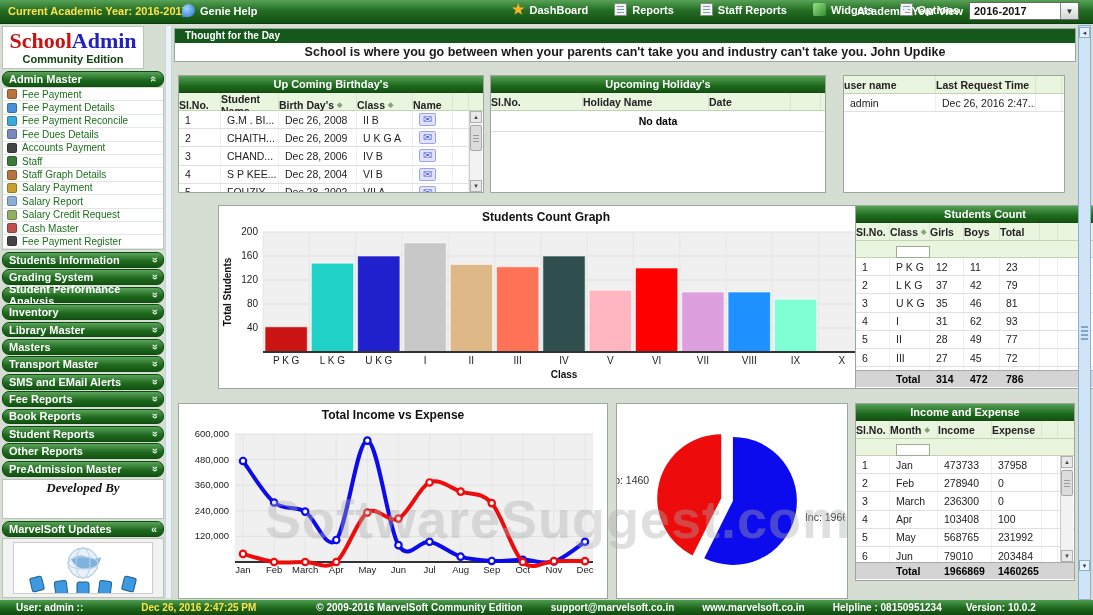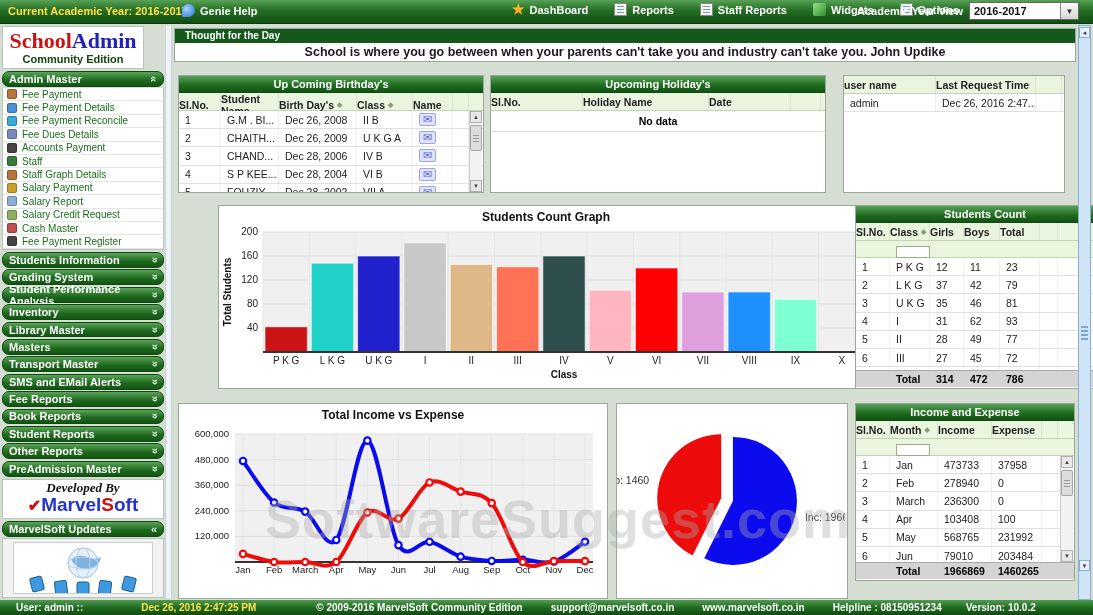"✔MarvelSoft" div { html: <div> <span>✔</span><span>Marvel</span><span>S</span><span>oft</span> </div> -> none }
